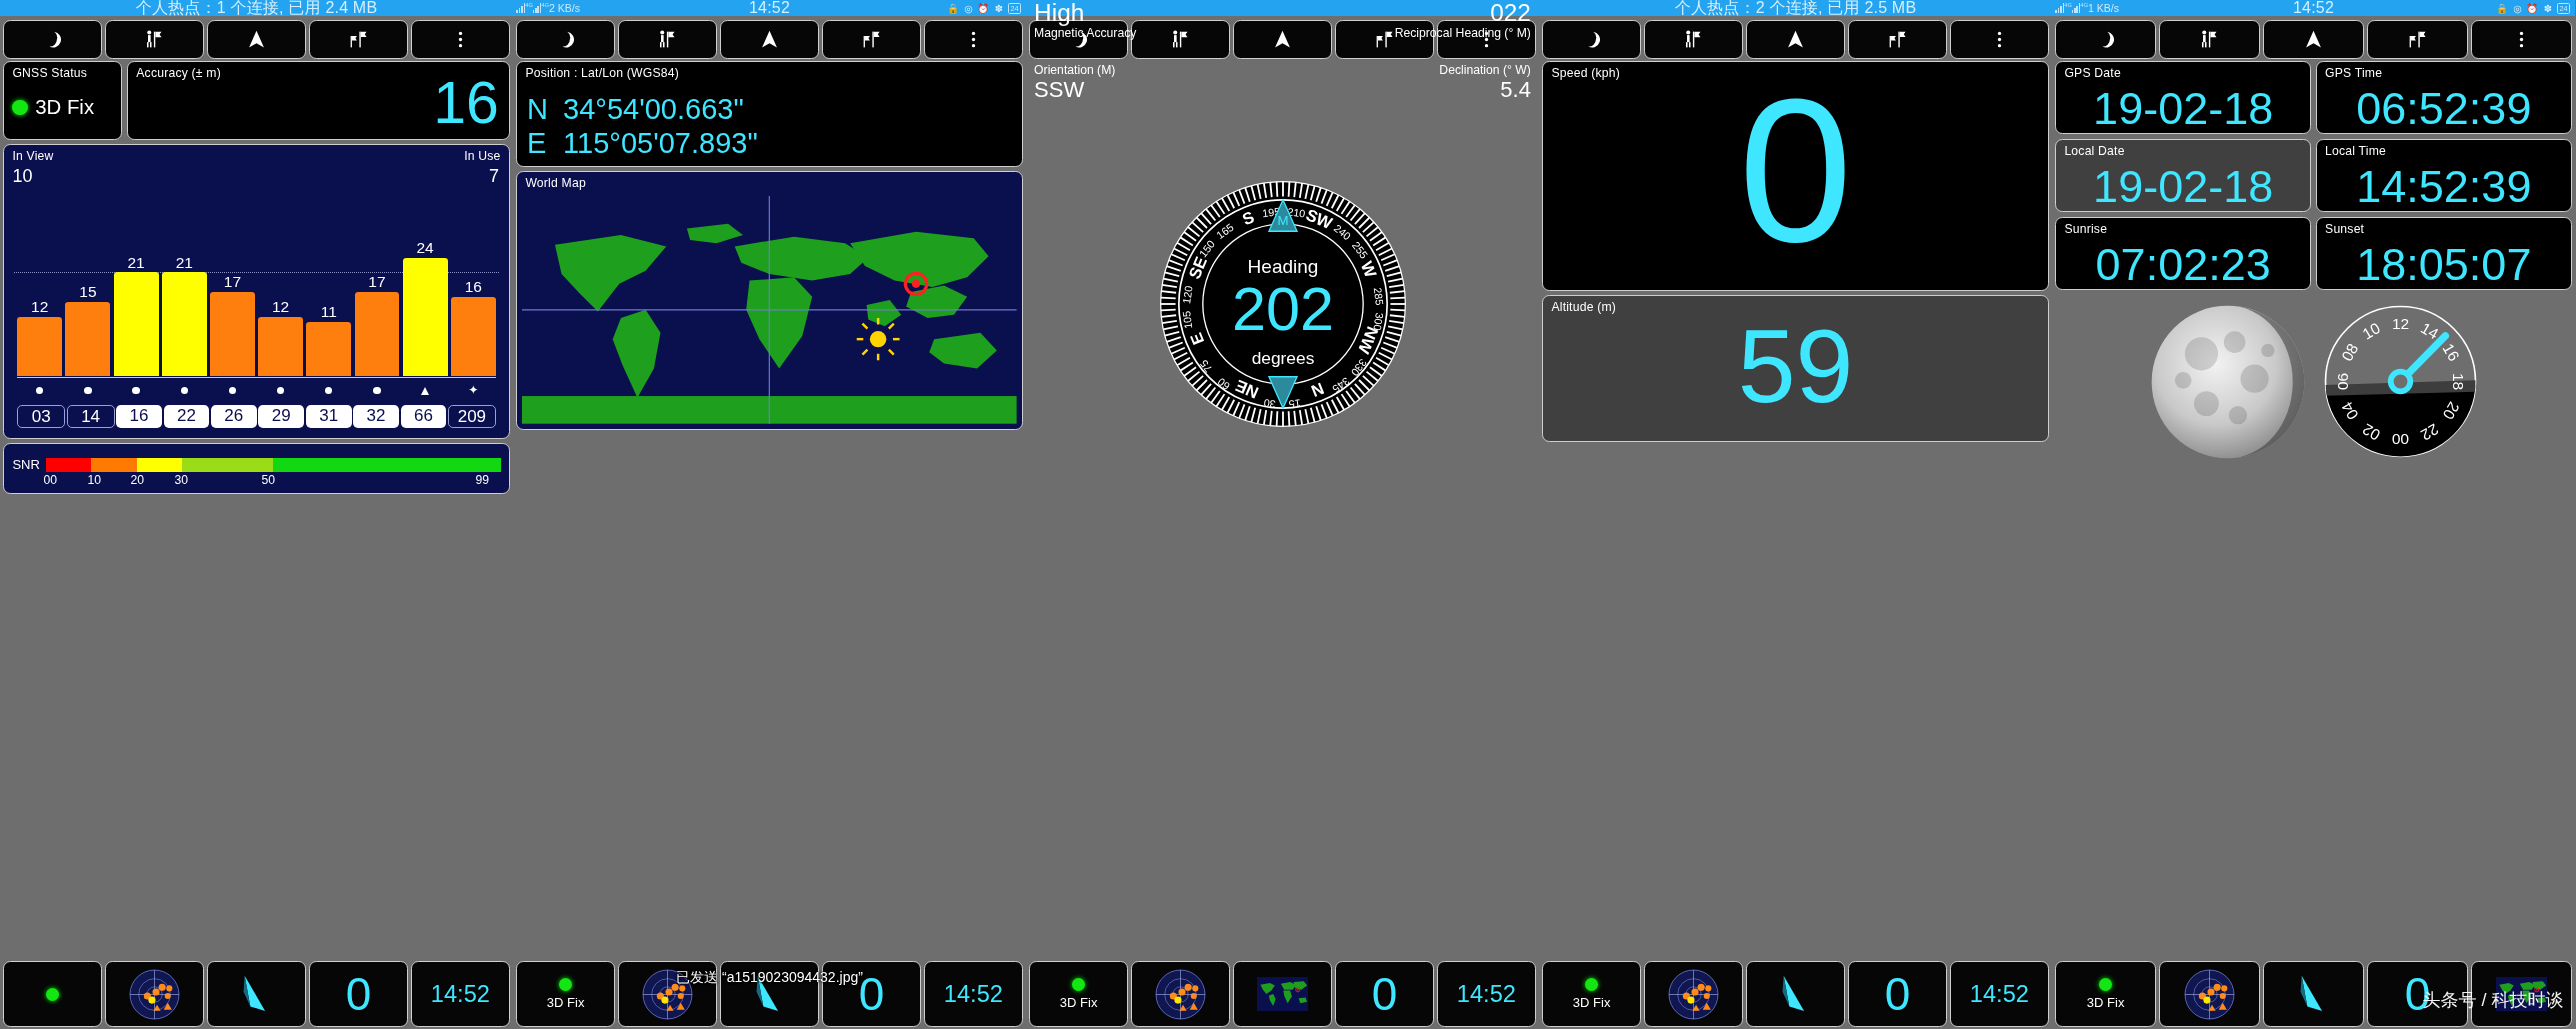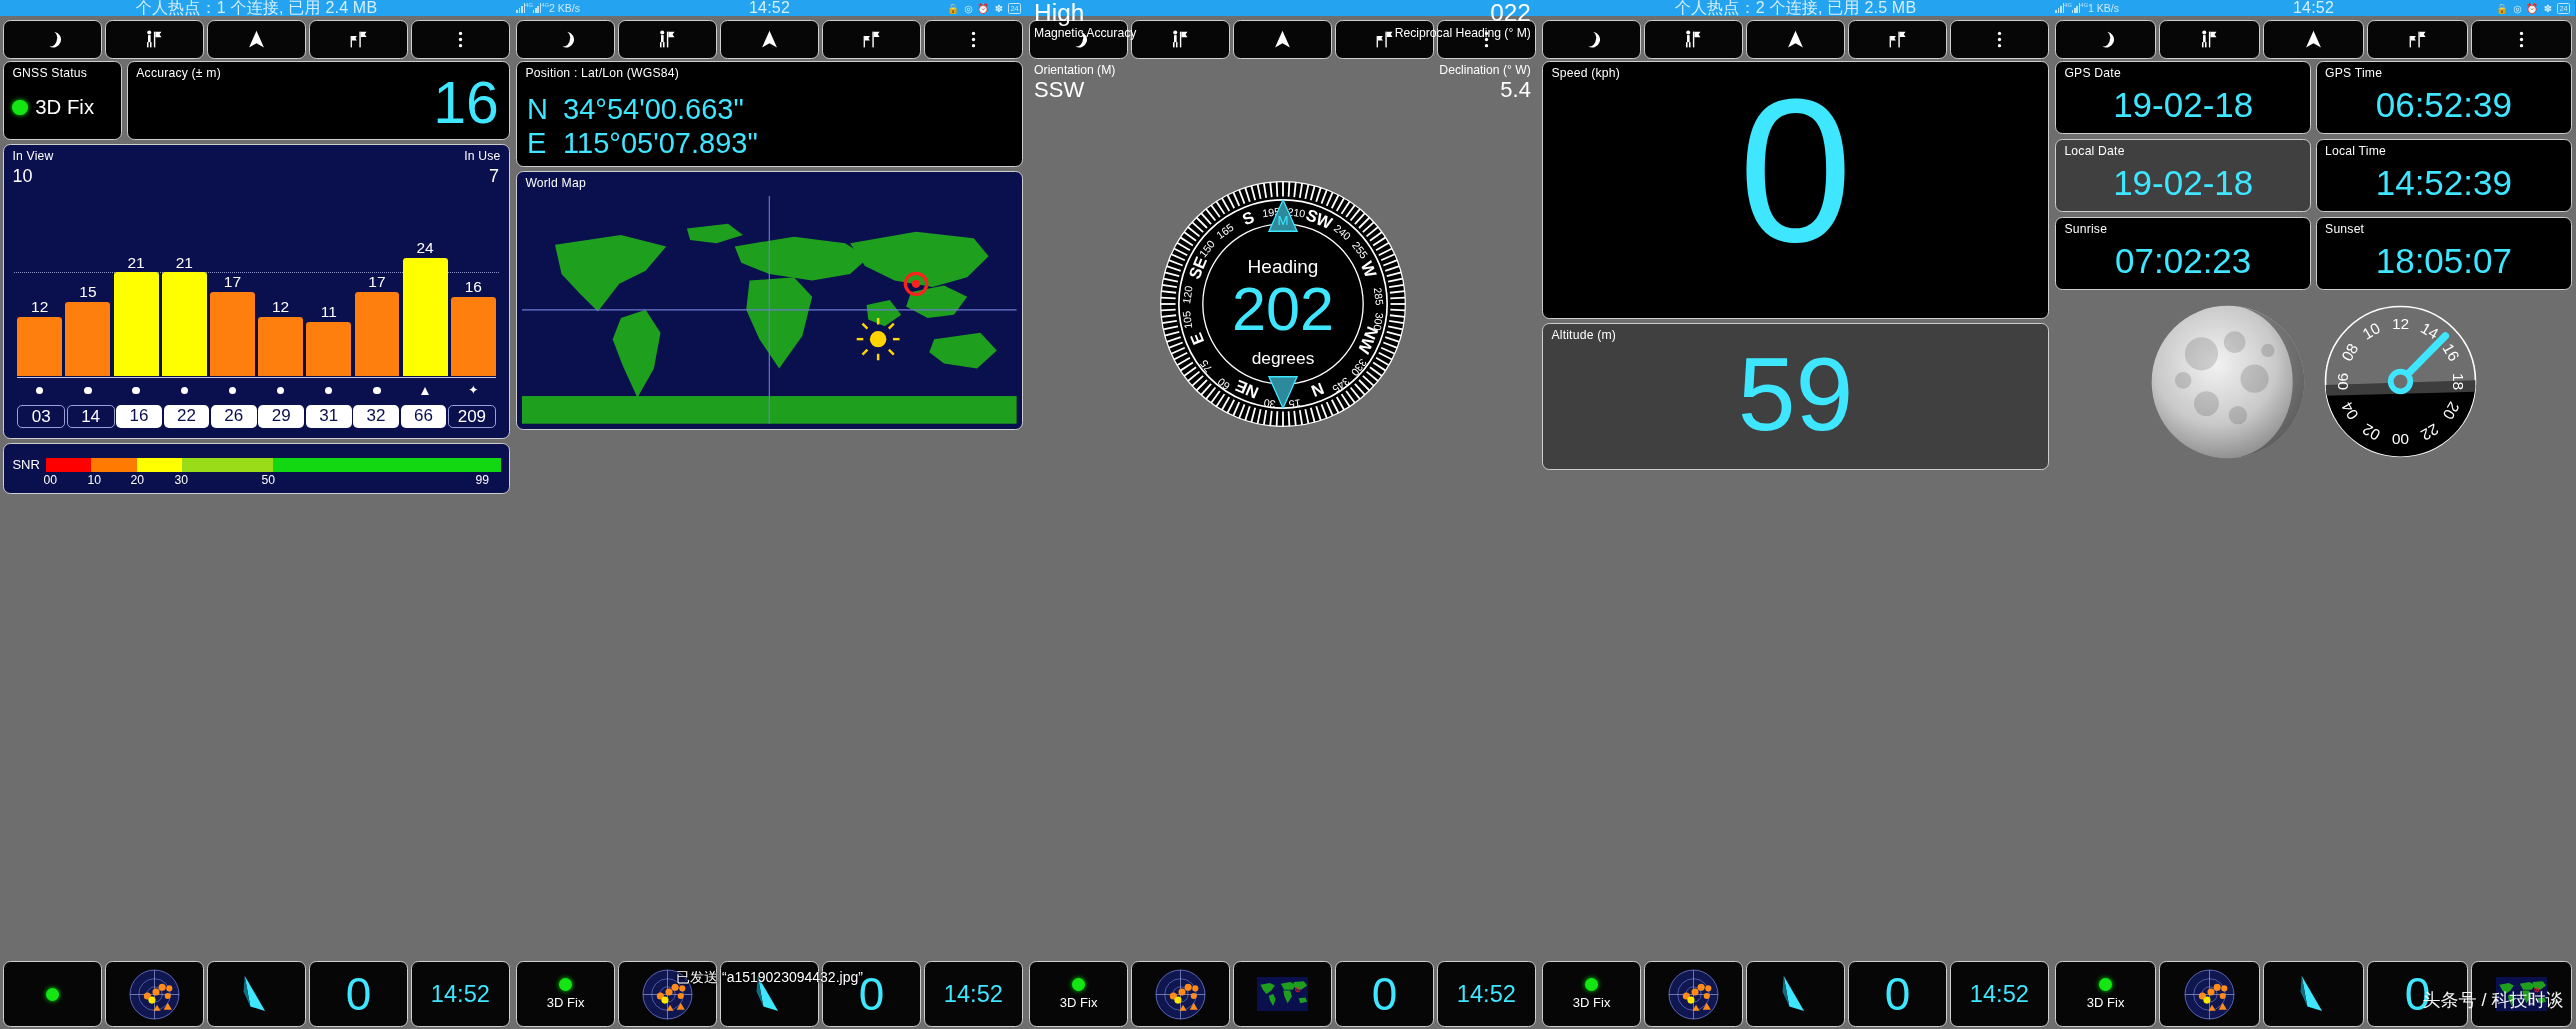"Speed (kph)" .c-speed { height: 258px -> 230px }
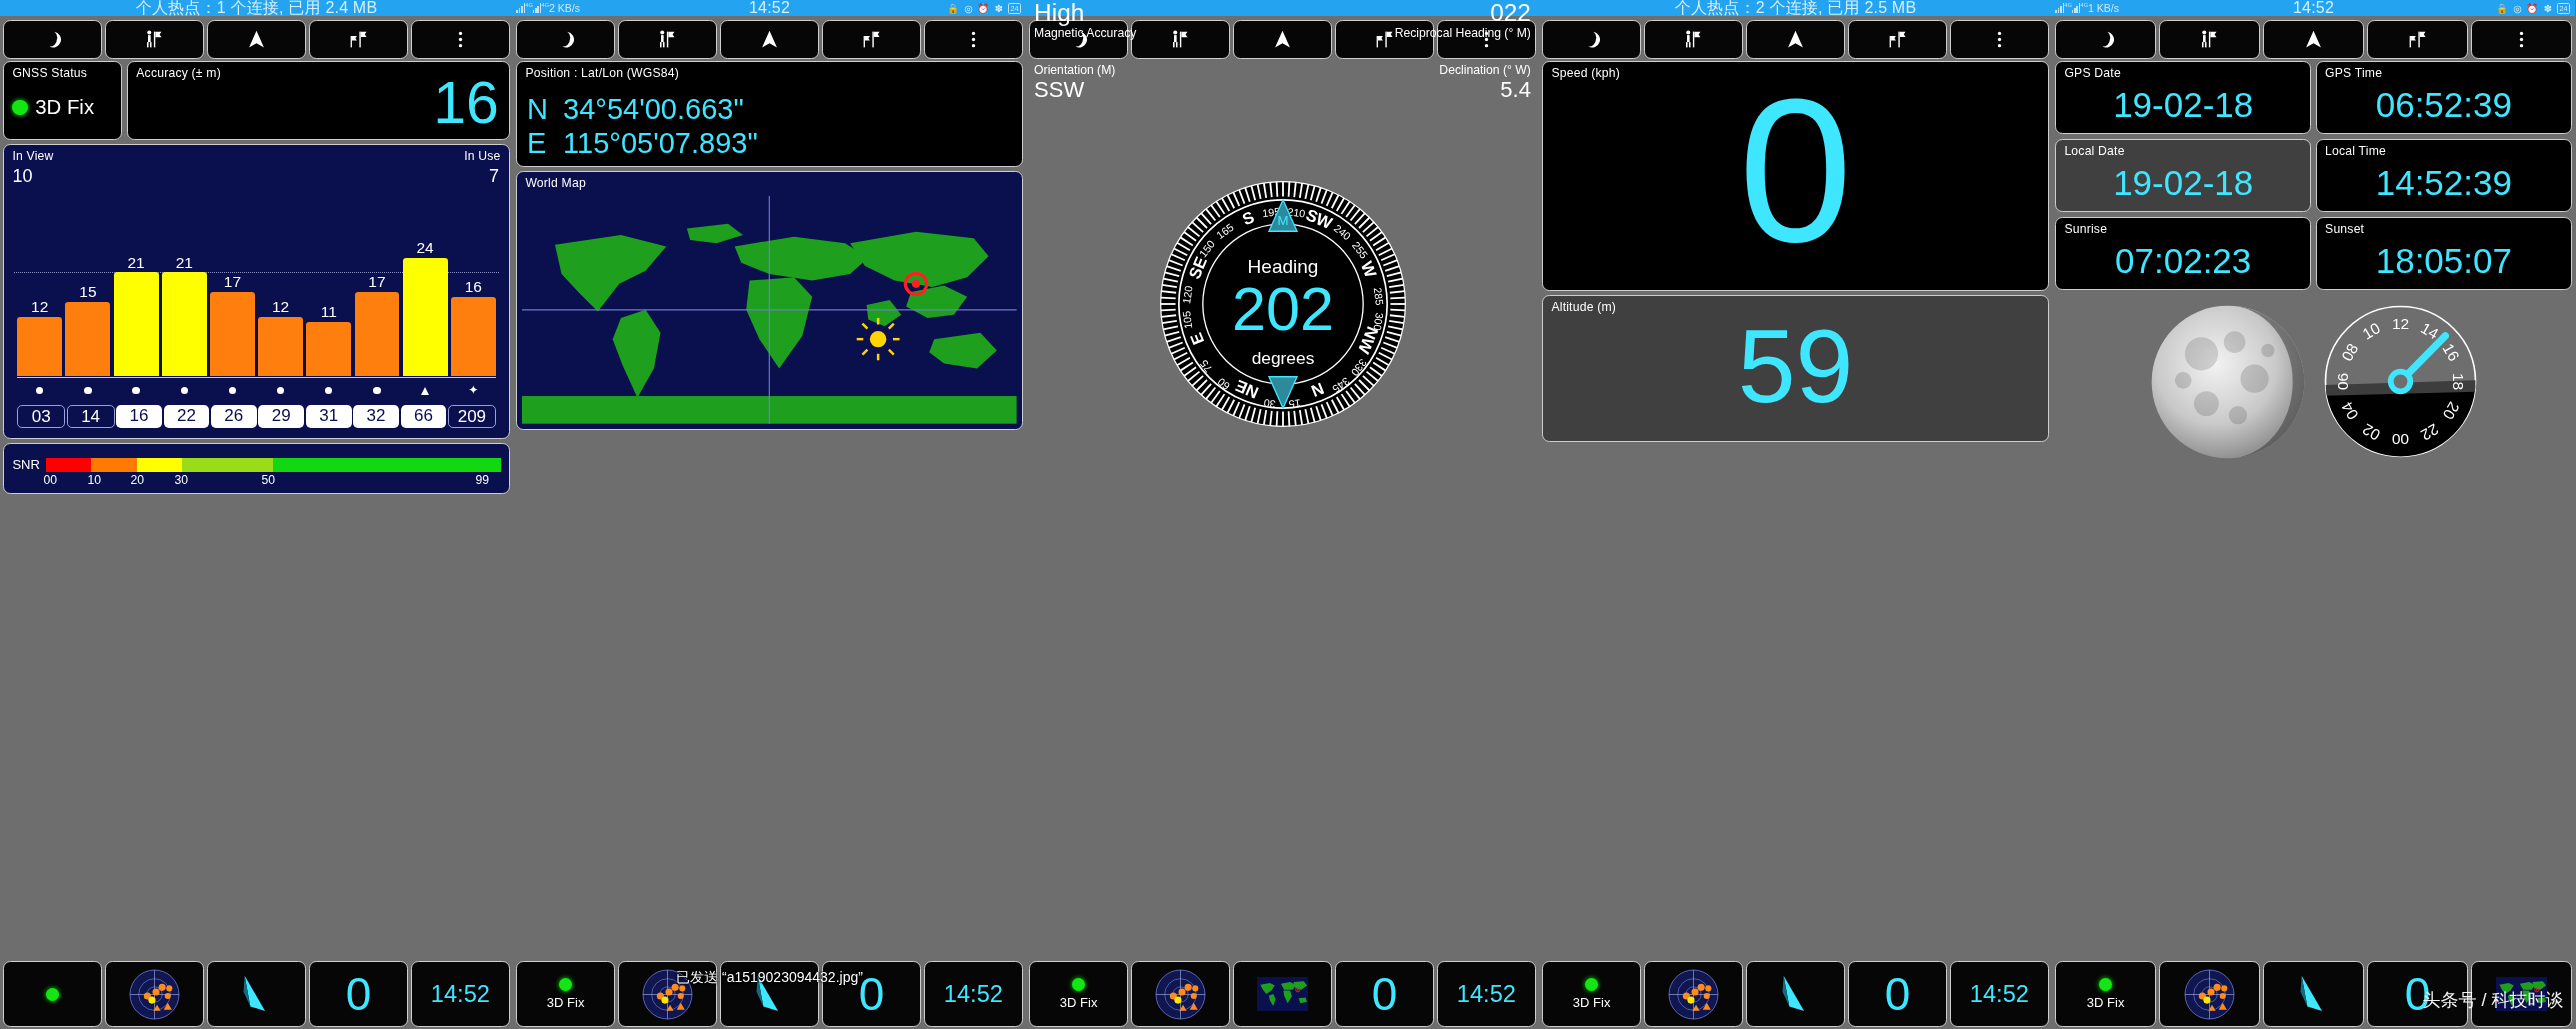"19-02-18" .c-dt .v { font-size: 35px -> 45px }
